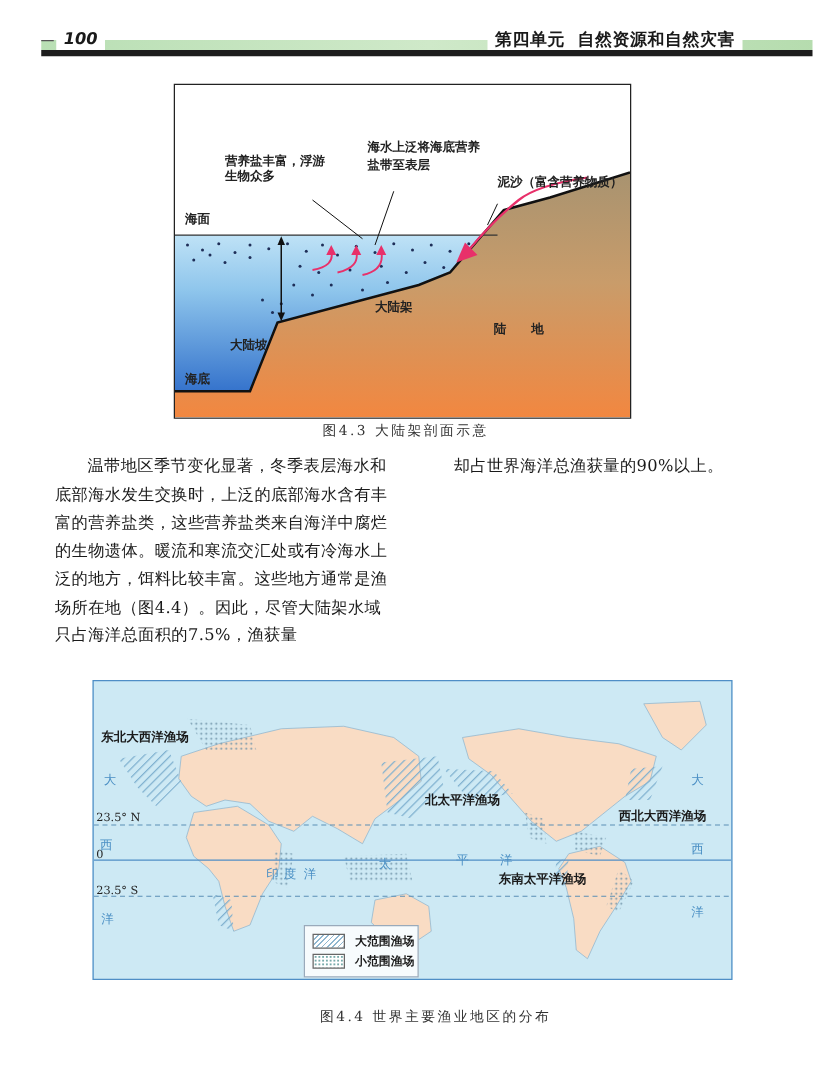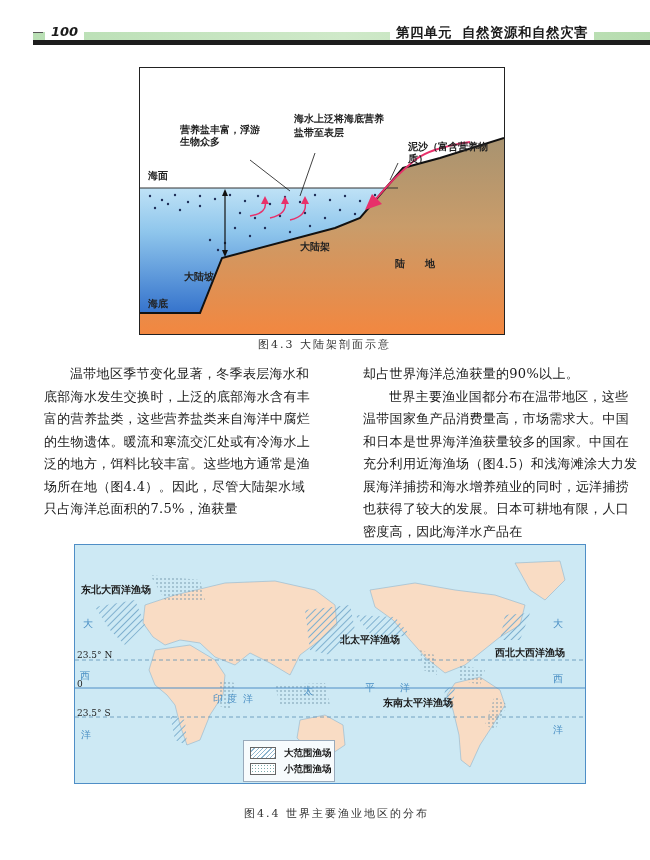"泥沙（富含营养物质）" div.fig-label { left: 268px -> 258px }
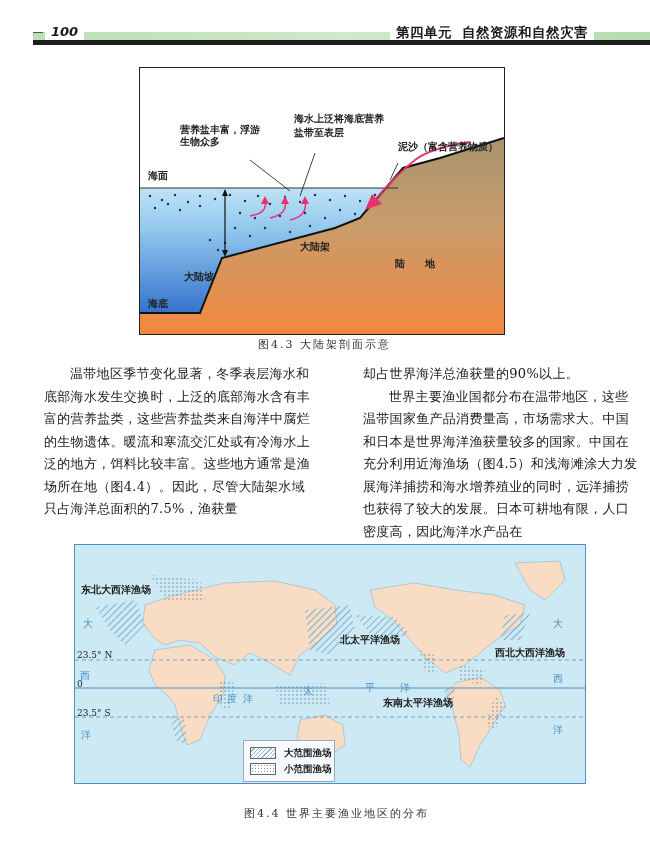"世界主要渔业国都分布在温带地区，这些温带国家鱼产品消费量高，市场需求大。中国和日" p.indent { html: <p>世界主要渔业国都分布在温带地区，这些温带国家鱼产品消费量高，市场需求大。中国和日本是世界海洋渔获量较多的国家。中国在充分利用近海渔场（图4.5）和浅海滩涂大力发展海洋捕捞和海水增养殖业的同时，远洋捕捞也获得了较大的发展。日本可耕地有限，人口密度高，因此海洋水产品在</p> -> none }
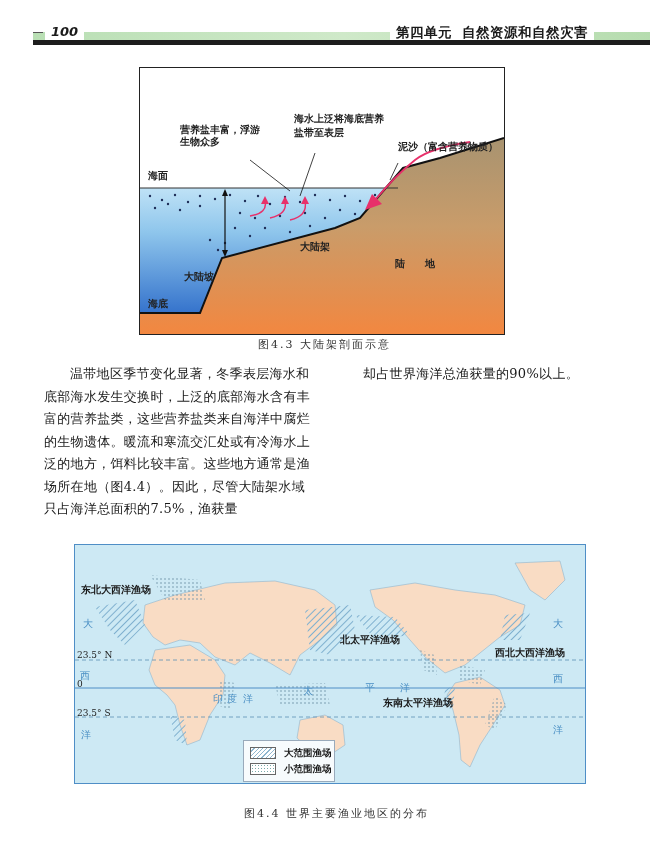"东南太平洋渔场" div.map-label { left: 308px -> 324px }
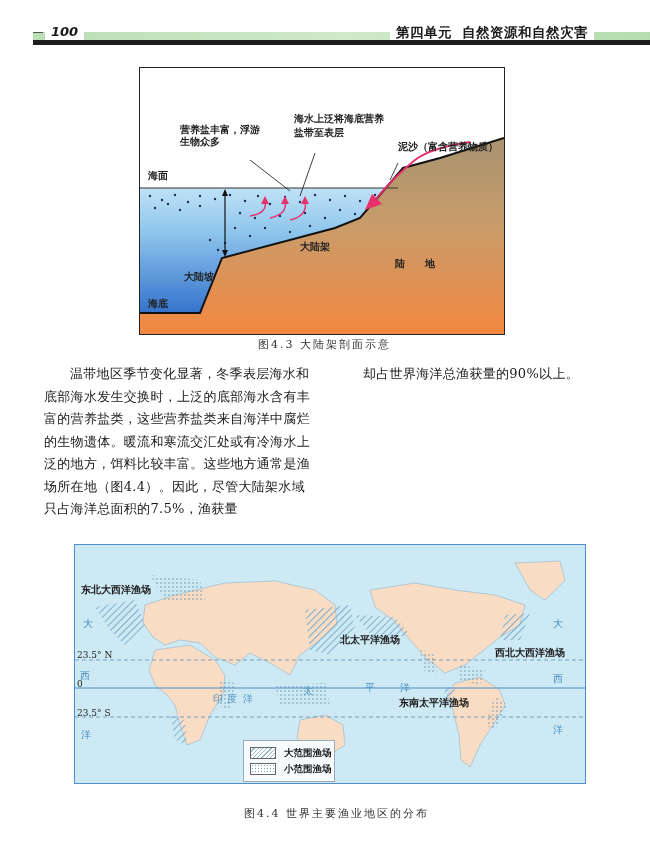"图4.4 世界主要渔业地区的分布" div.caption { left: 244px -> 256px }
